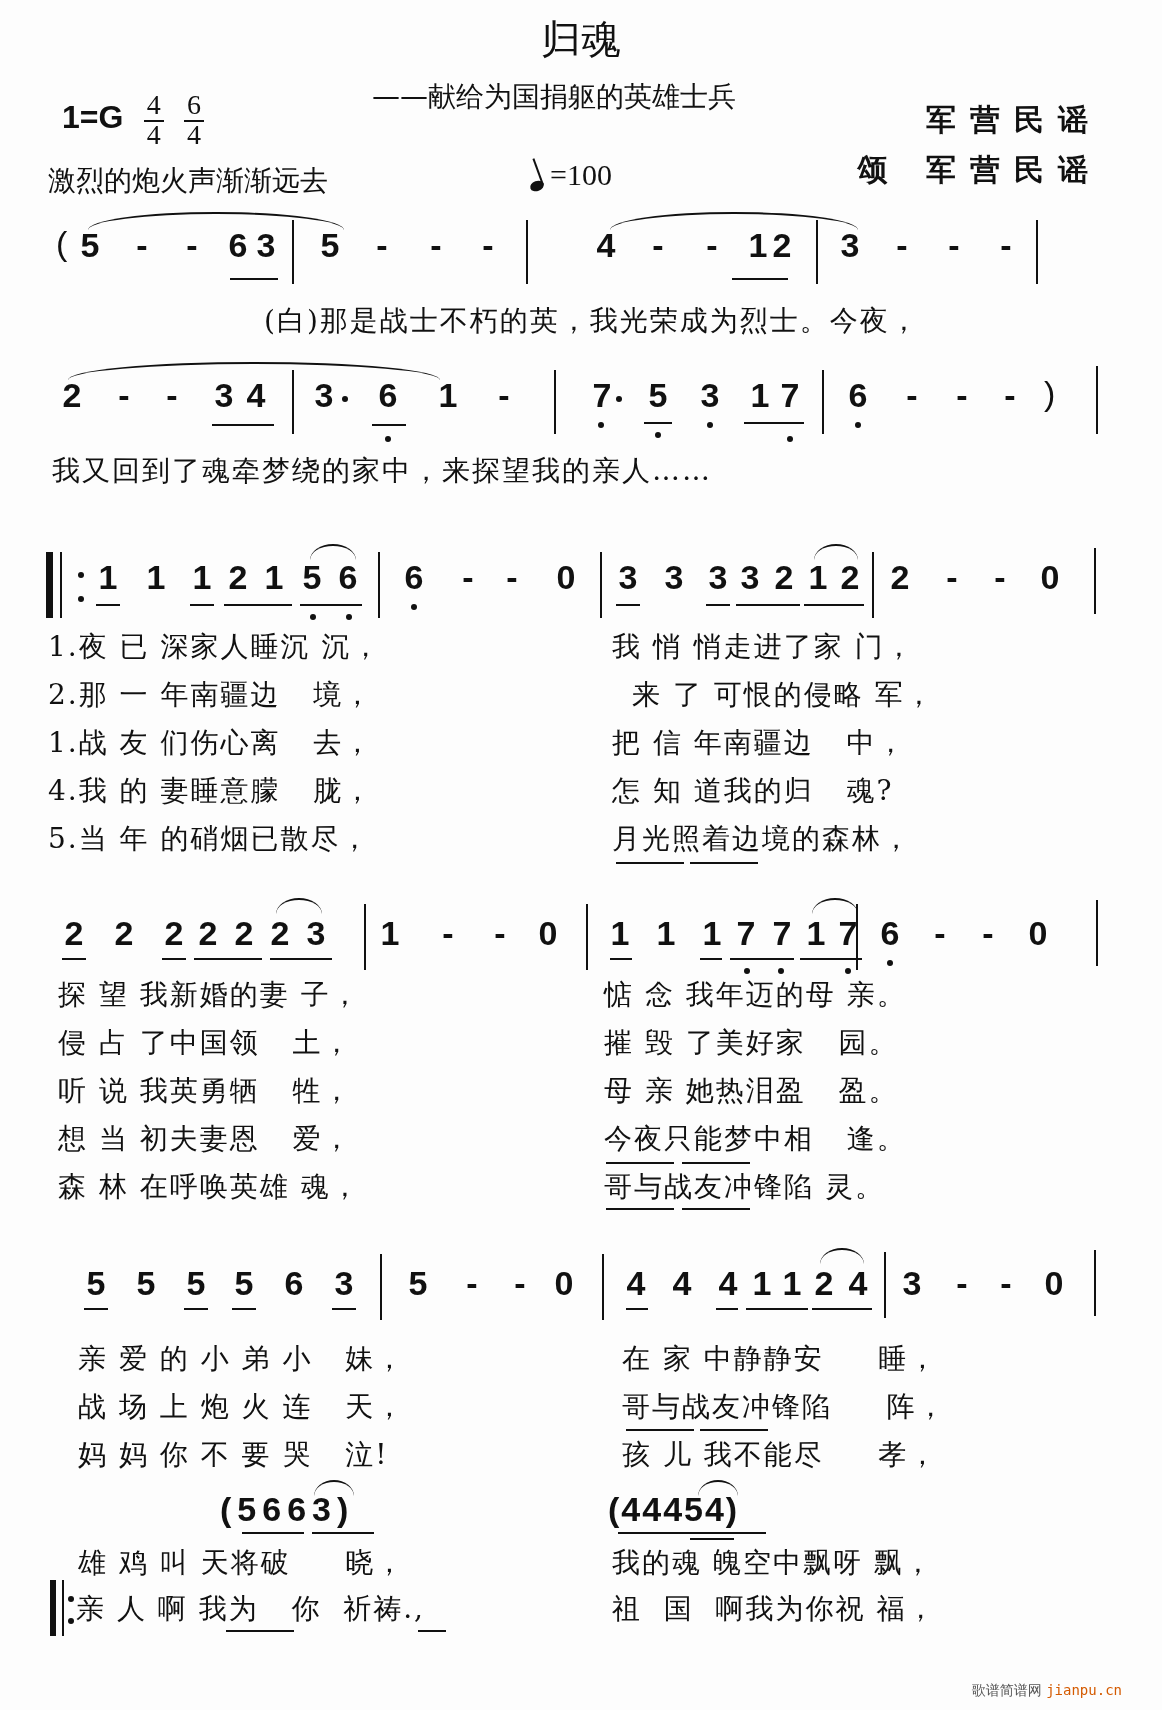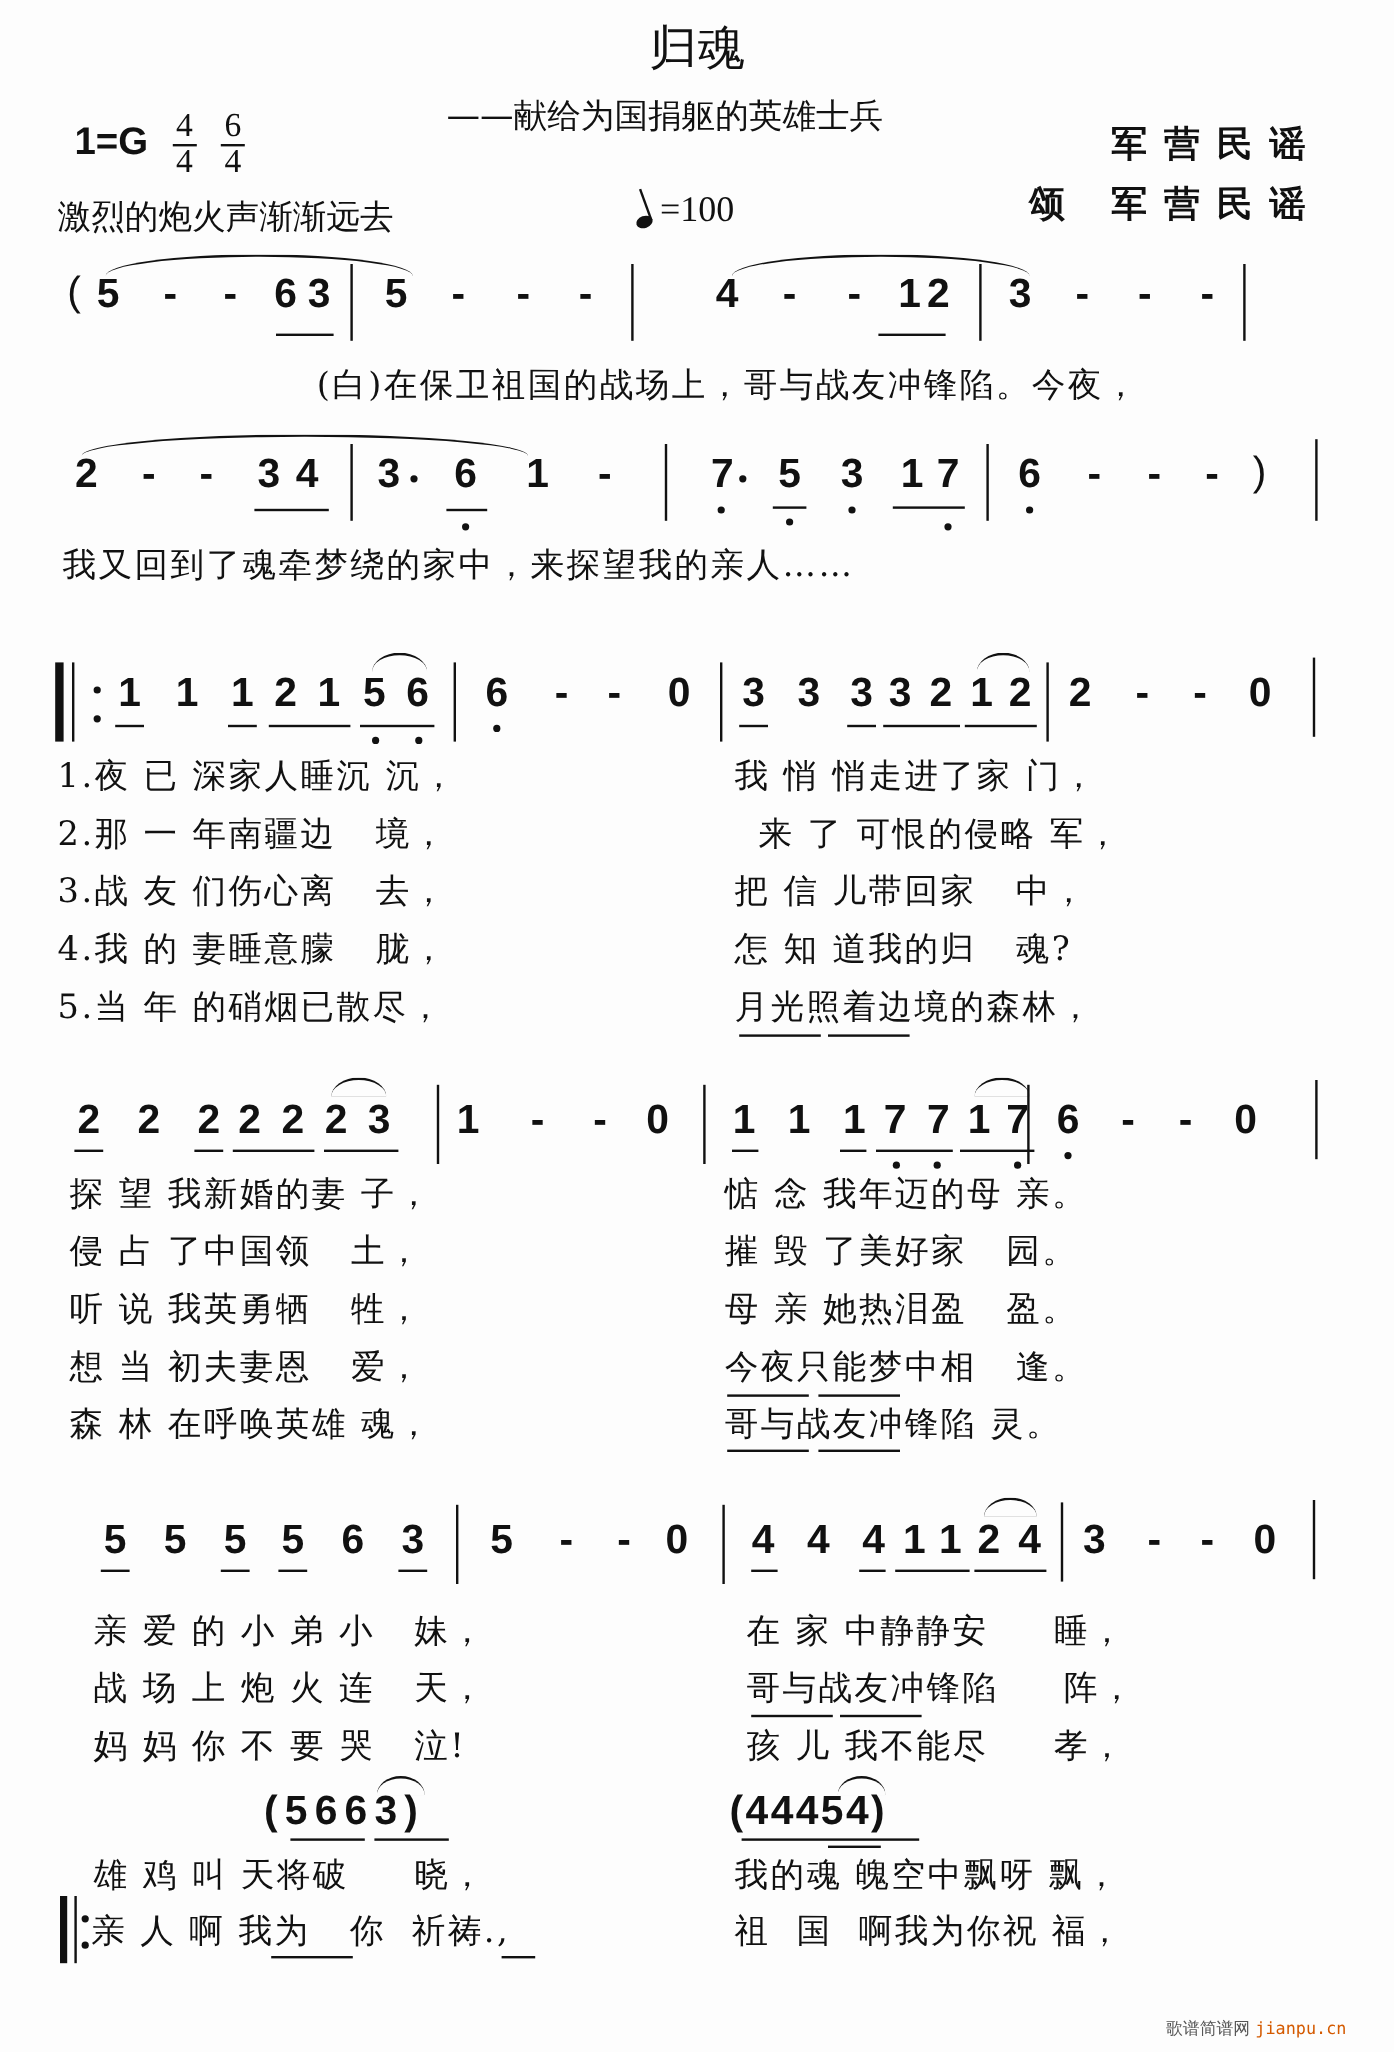"(白)在保卫祖国的战场上，哥与战友冲锋陷。今夜，" div.lyric { text: 在保卫祖国的战场上，哥与战友冲锋陷 -> 那是战士不朽的英，我光荣成为烈士 }
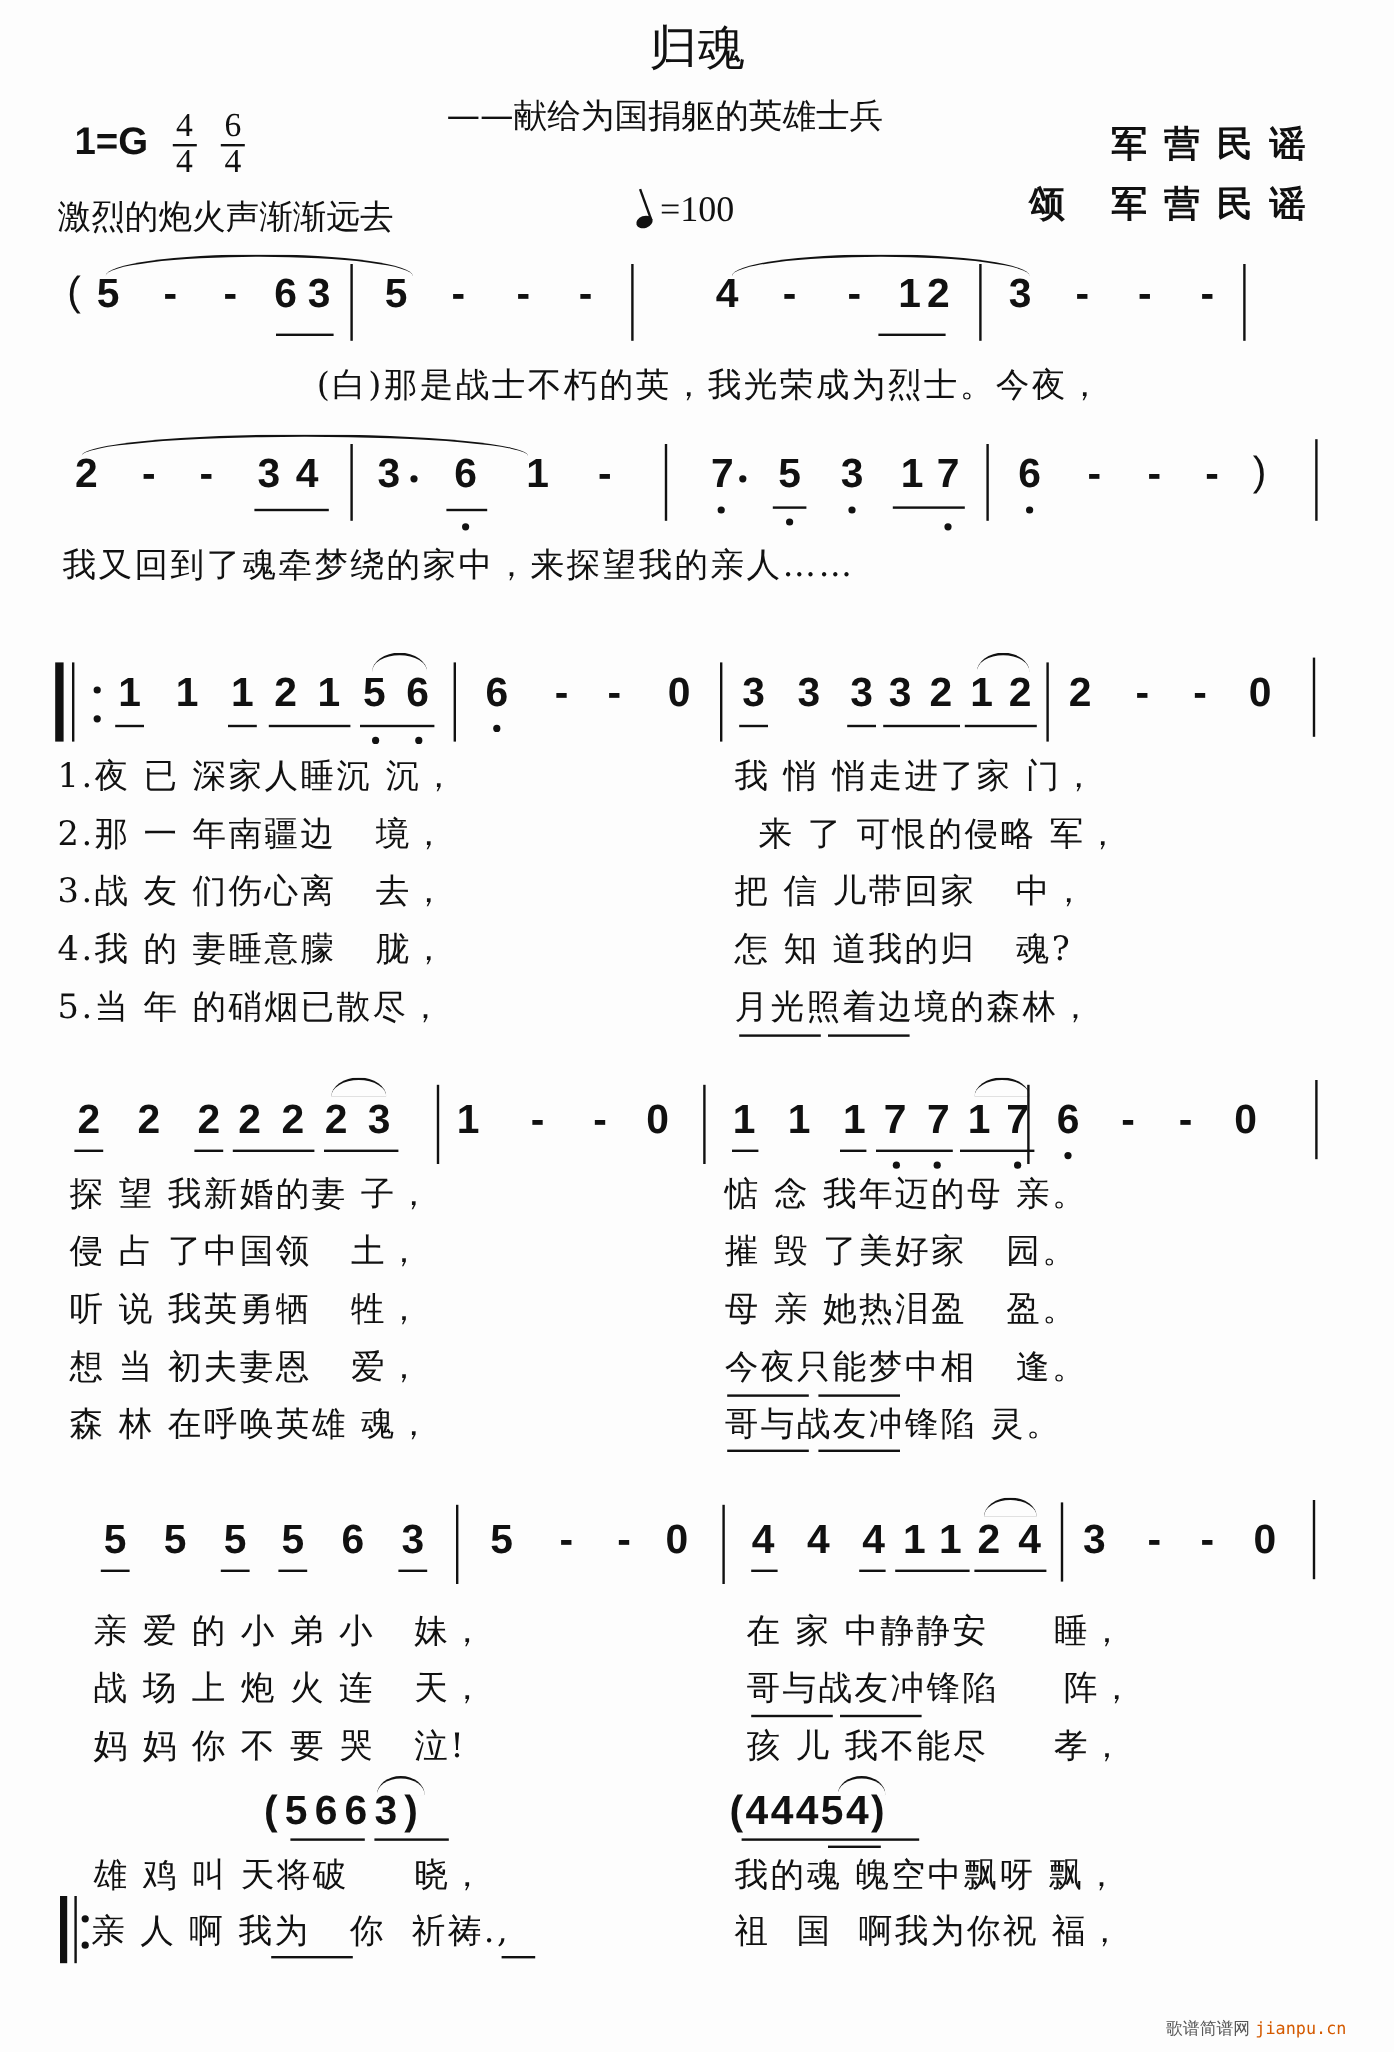"3.战 友 们伤心离 去，" div.lyric { text: 3 -> 1 }
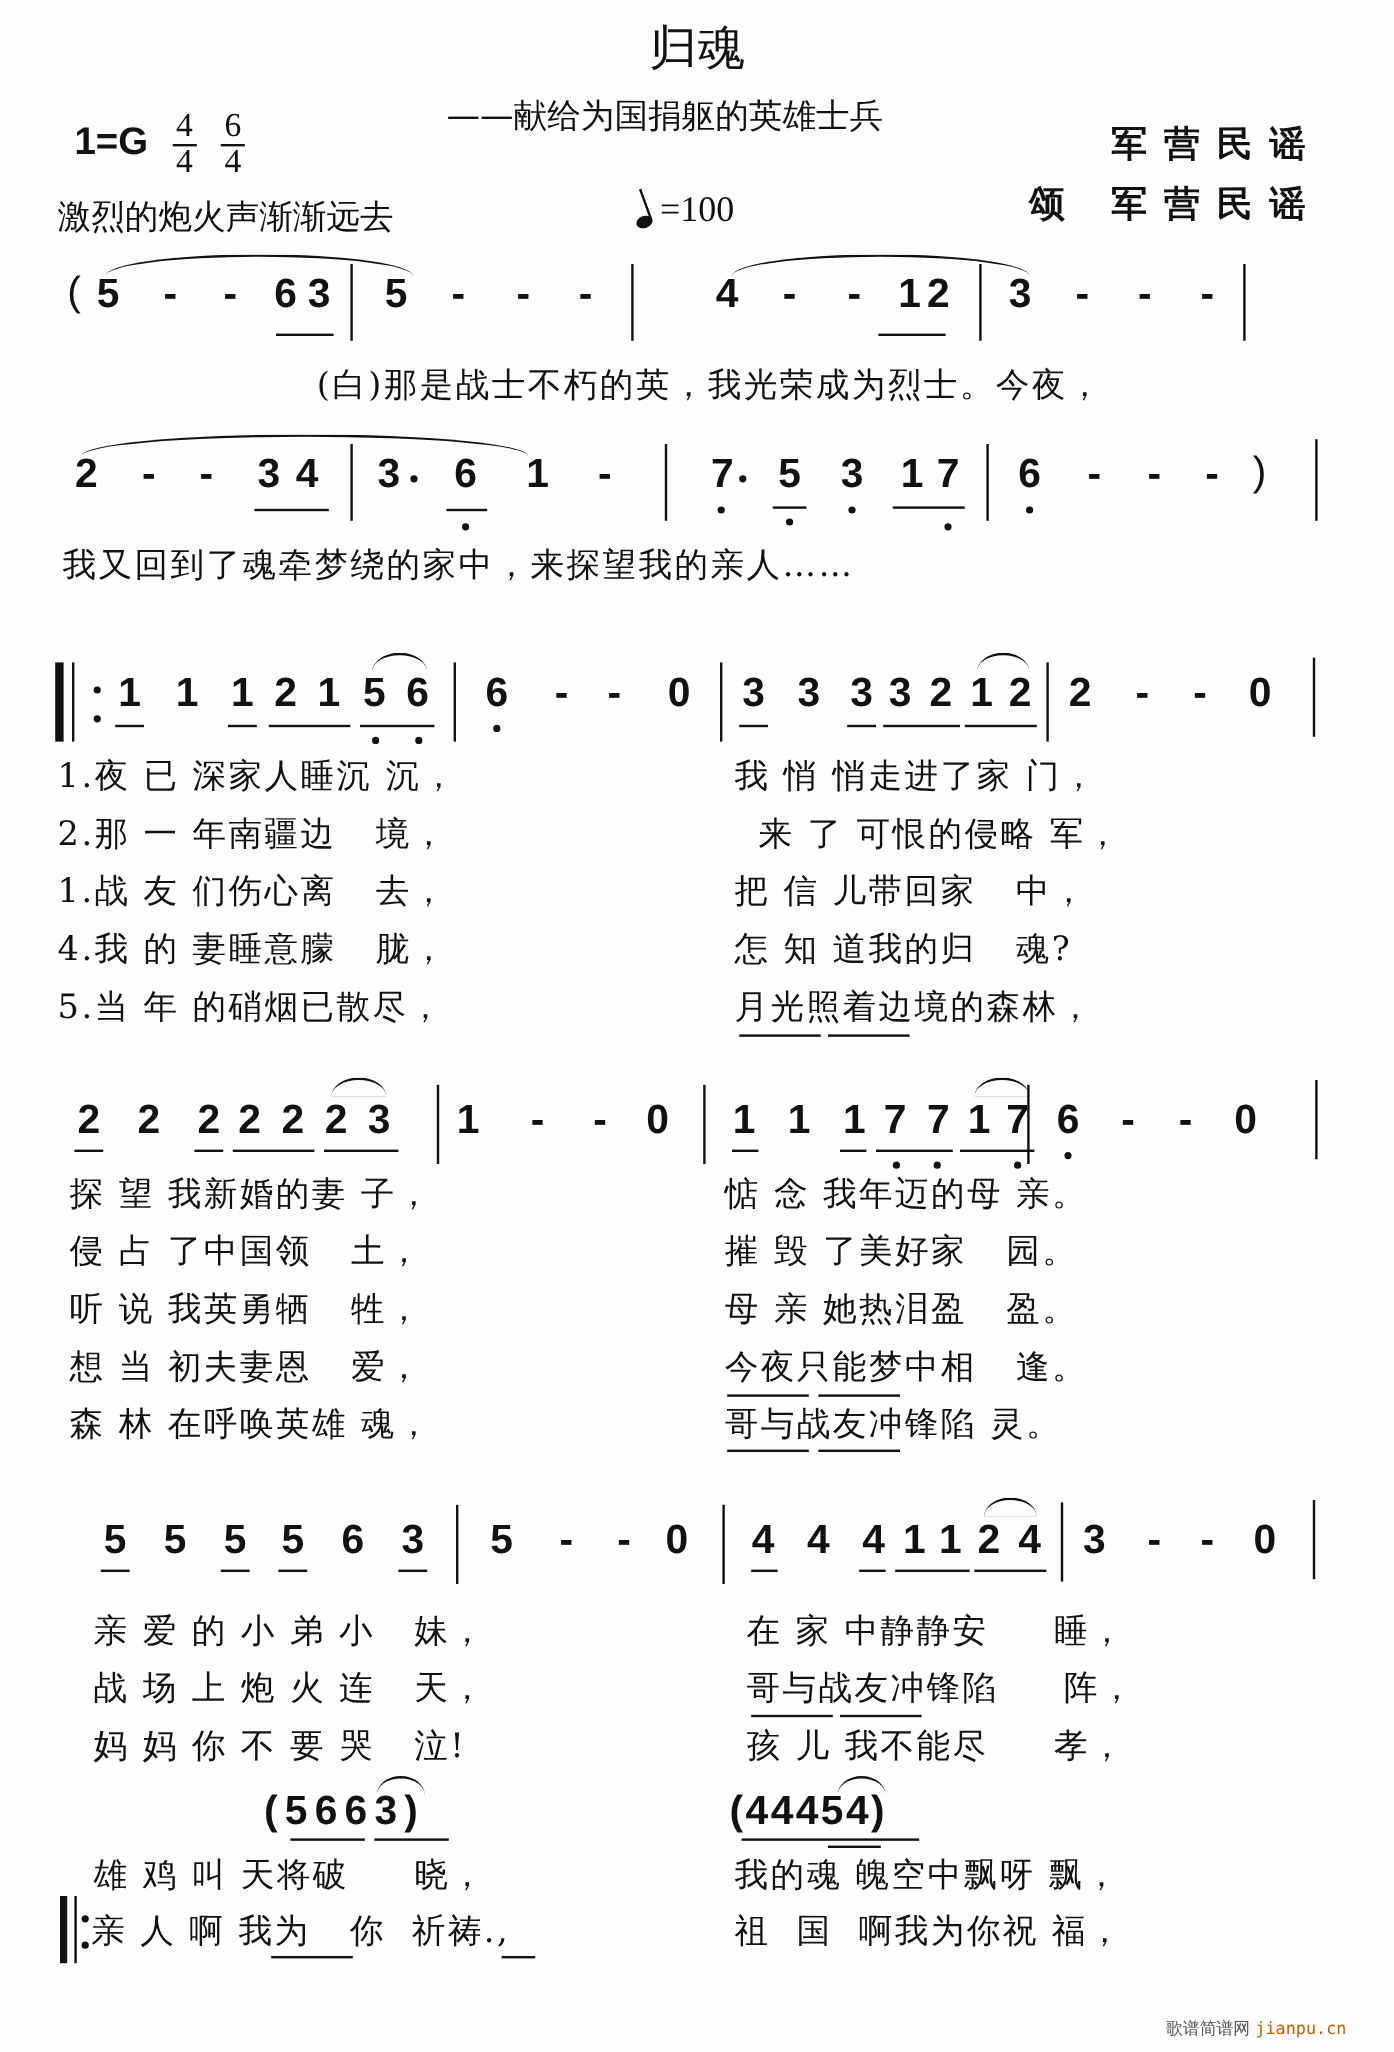"把 信 儿带回家 中，" div.lyric { text: 儿带回家 -> 年南疆边 }
